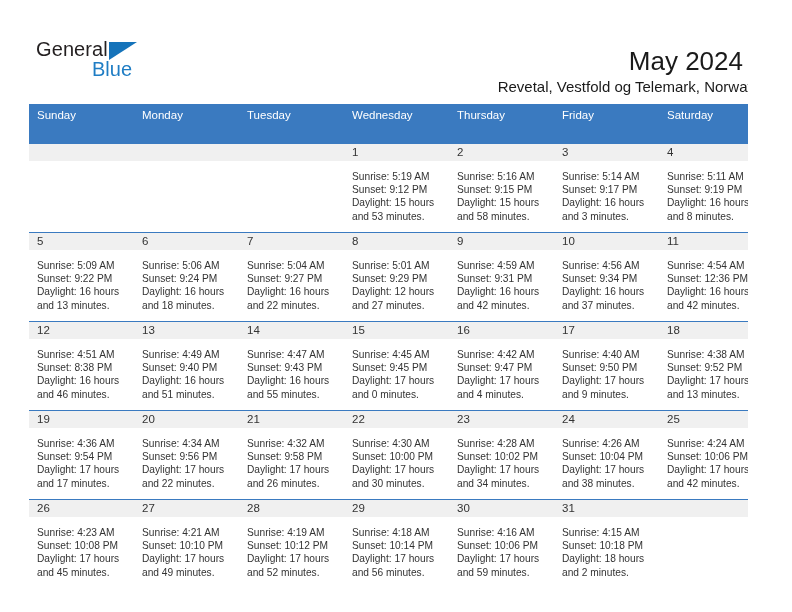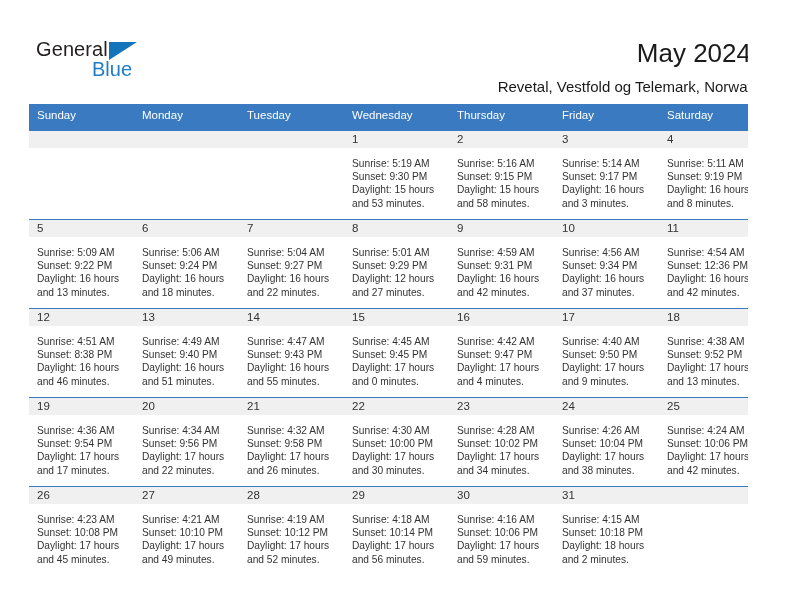"May 2024" .title { margin: 4px -> 12px }
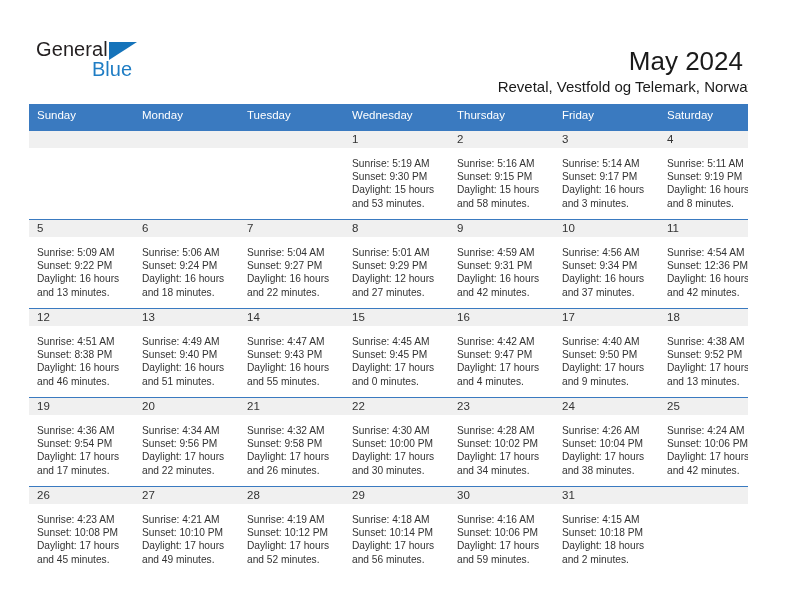"Sunday" .calendar th { padding: 5px 0 9px 8px -> 5px 0 22px 8px }
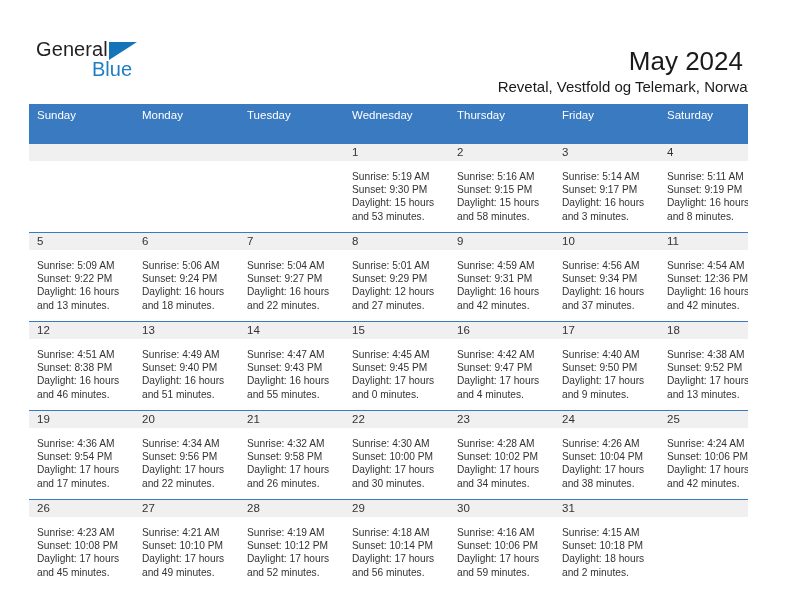"Sunset: 9:30 PM" div { text: 9:30 -> 9:12 }
